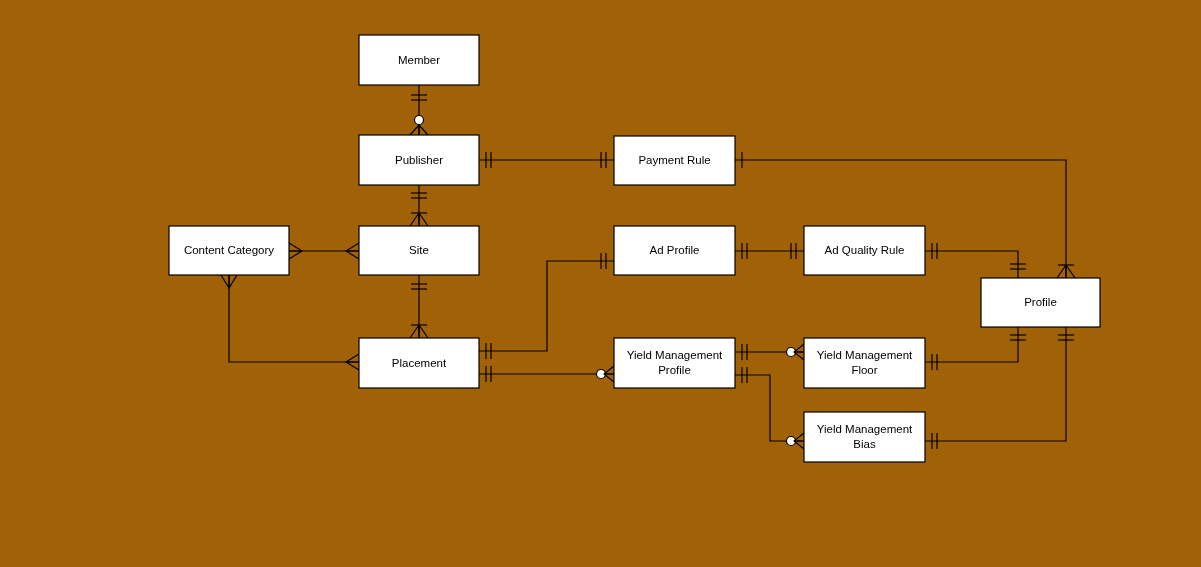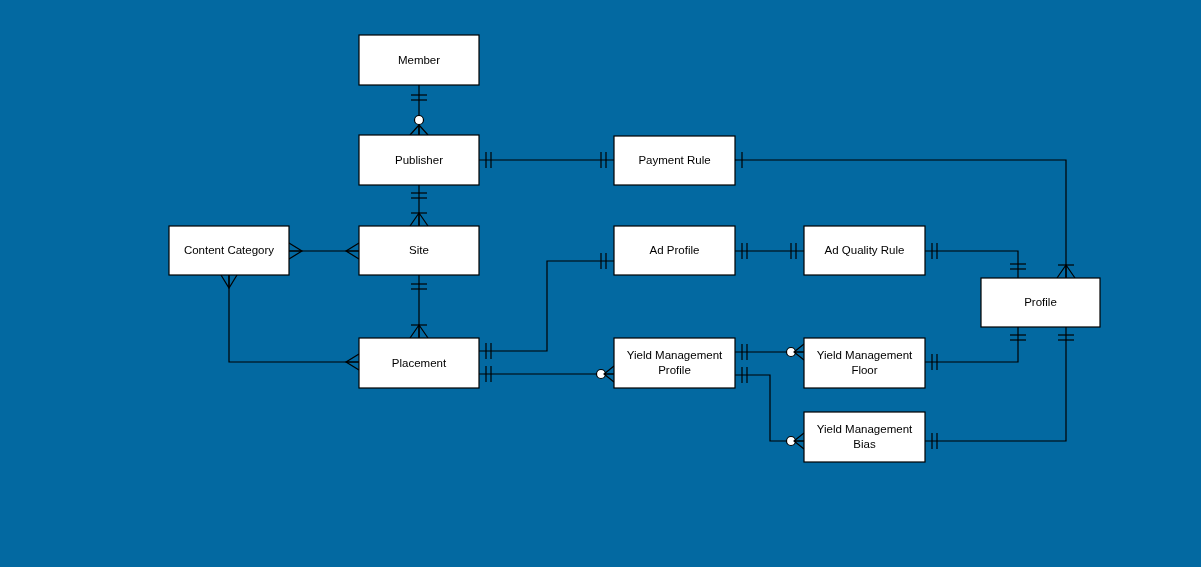"Member" #diagram-canvas { background: #0369a1 -> #a16207 }
